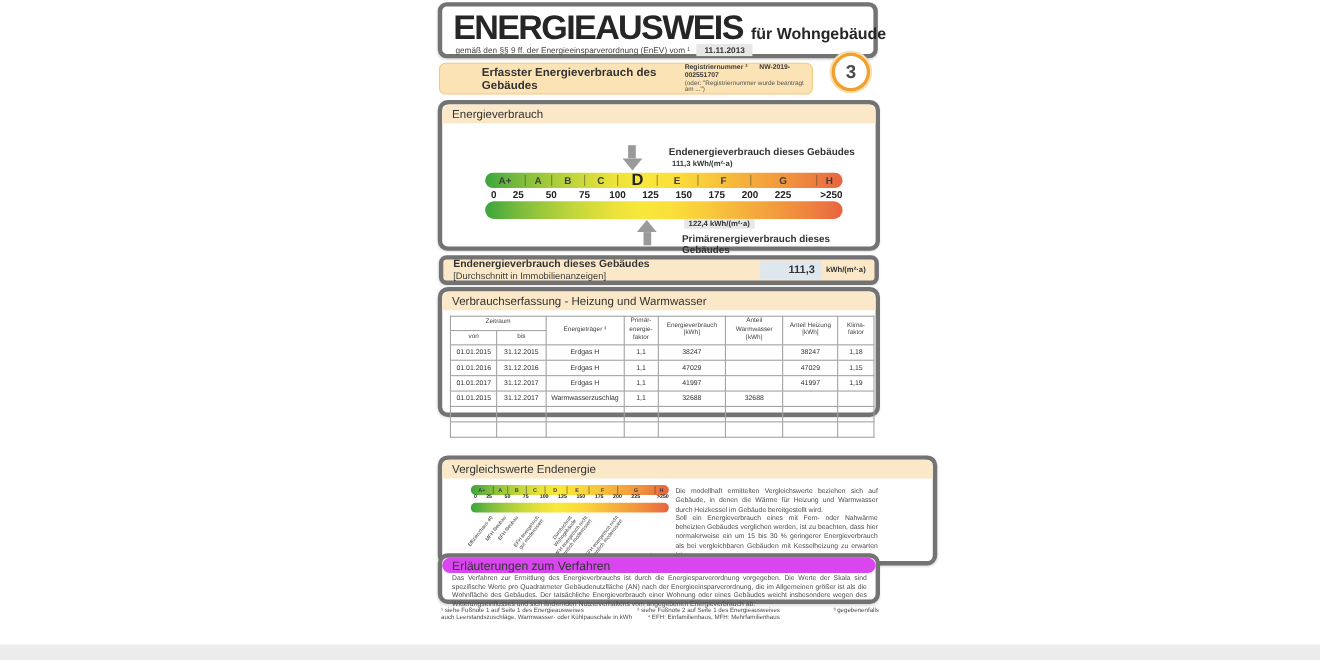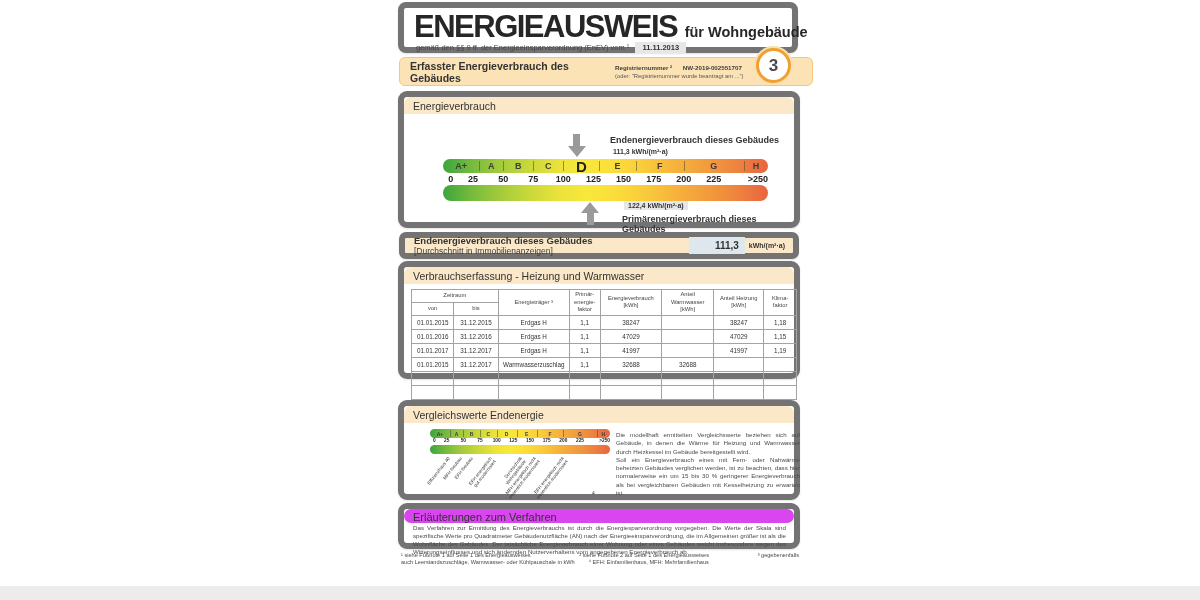"ENERGIEAUSWEIS für Wohngebäude" .card { border: 6px solid #737373 -> 4px solid #737373 }
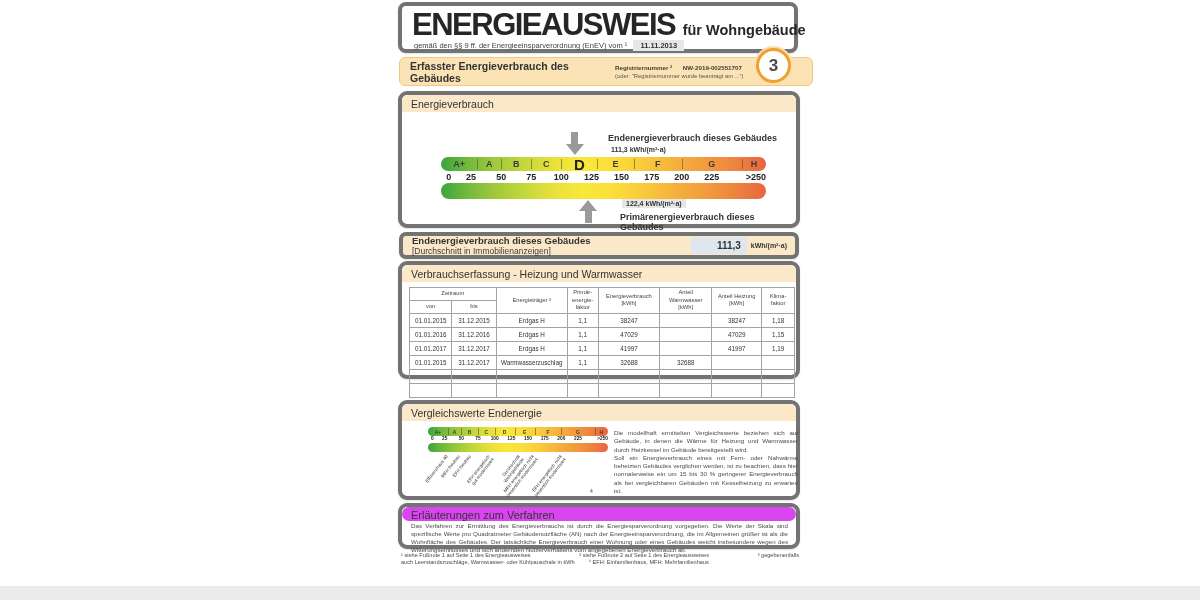"Erfasster Energieverbrauch des Gebäudes" .registry-band { padding-left: none -> 28px; width: 414px -> 340px }
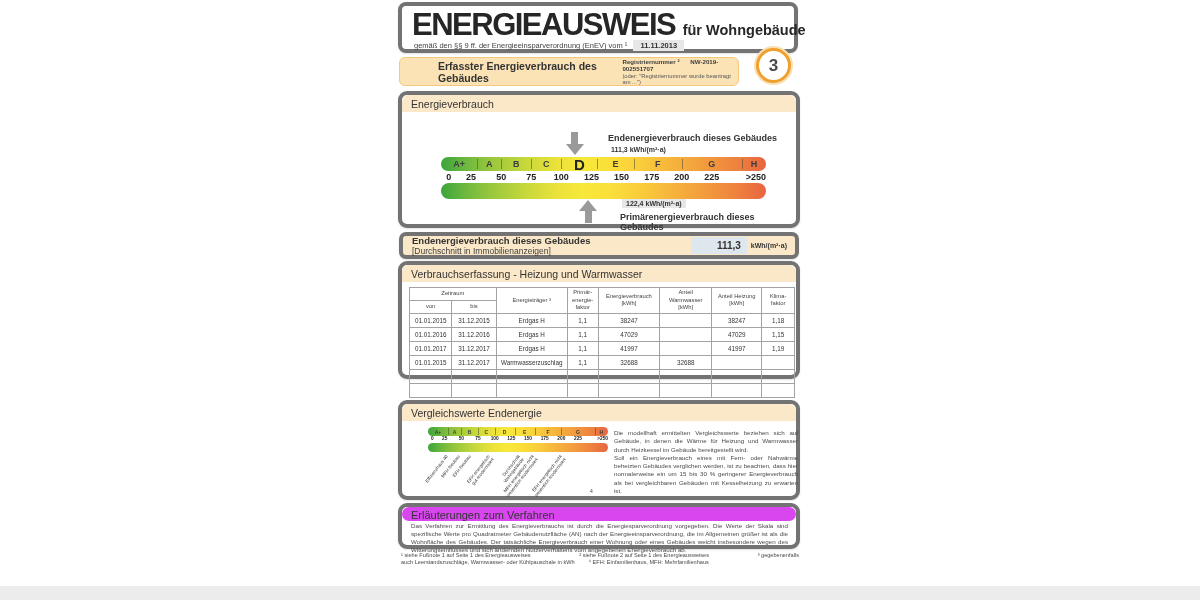"Vergleichswerte Endenergie" .sec-compare { top: 400px -> 414px; width: 402px -> 454px }
